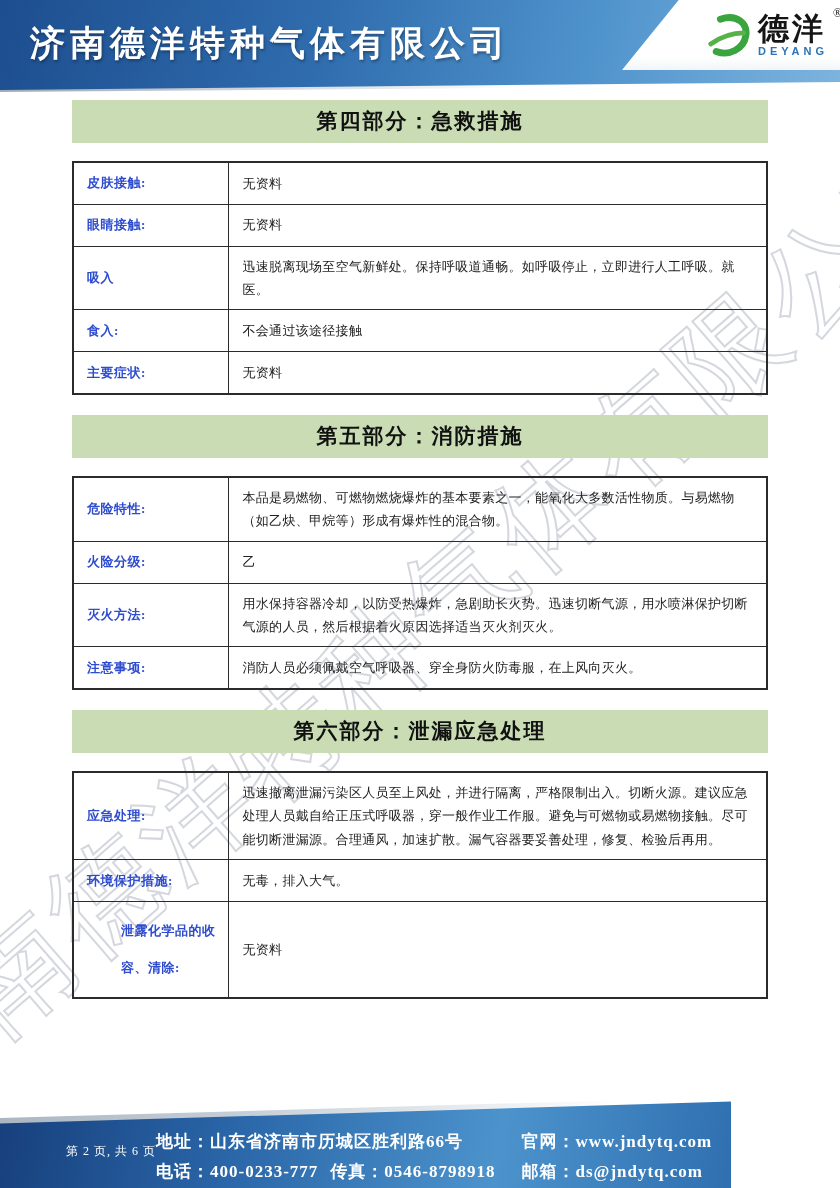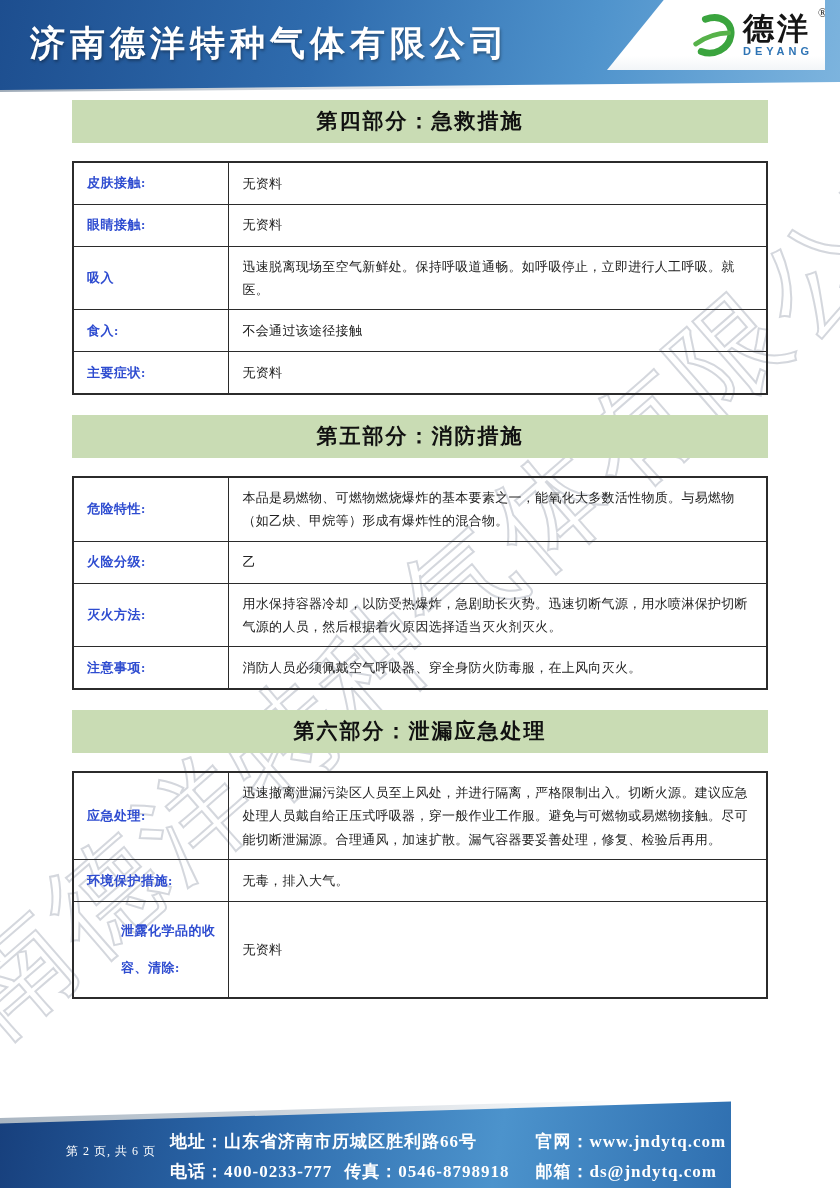"德洋" .logo-wedge { right: 15px -> 0 }
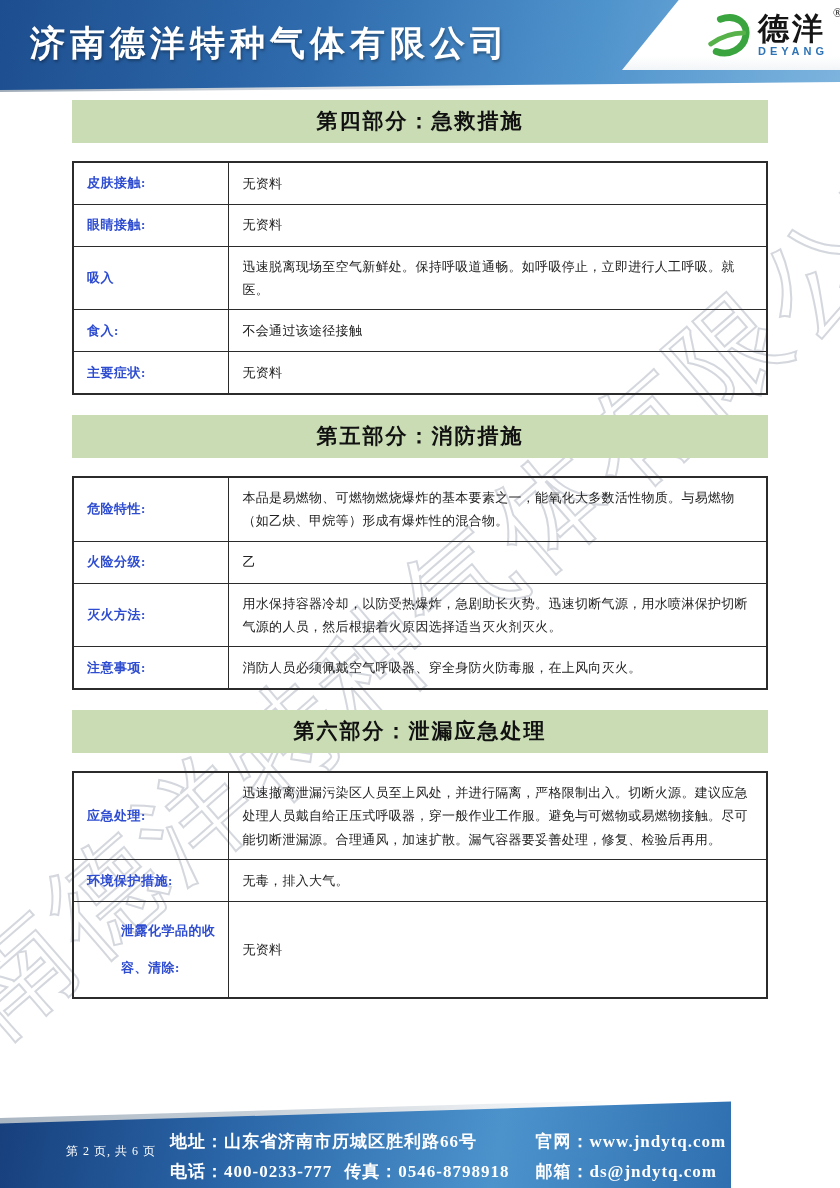"地址：山东省济南市历城区胜利路66号" .contact-left { margin-left: 14px -> none }
